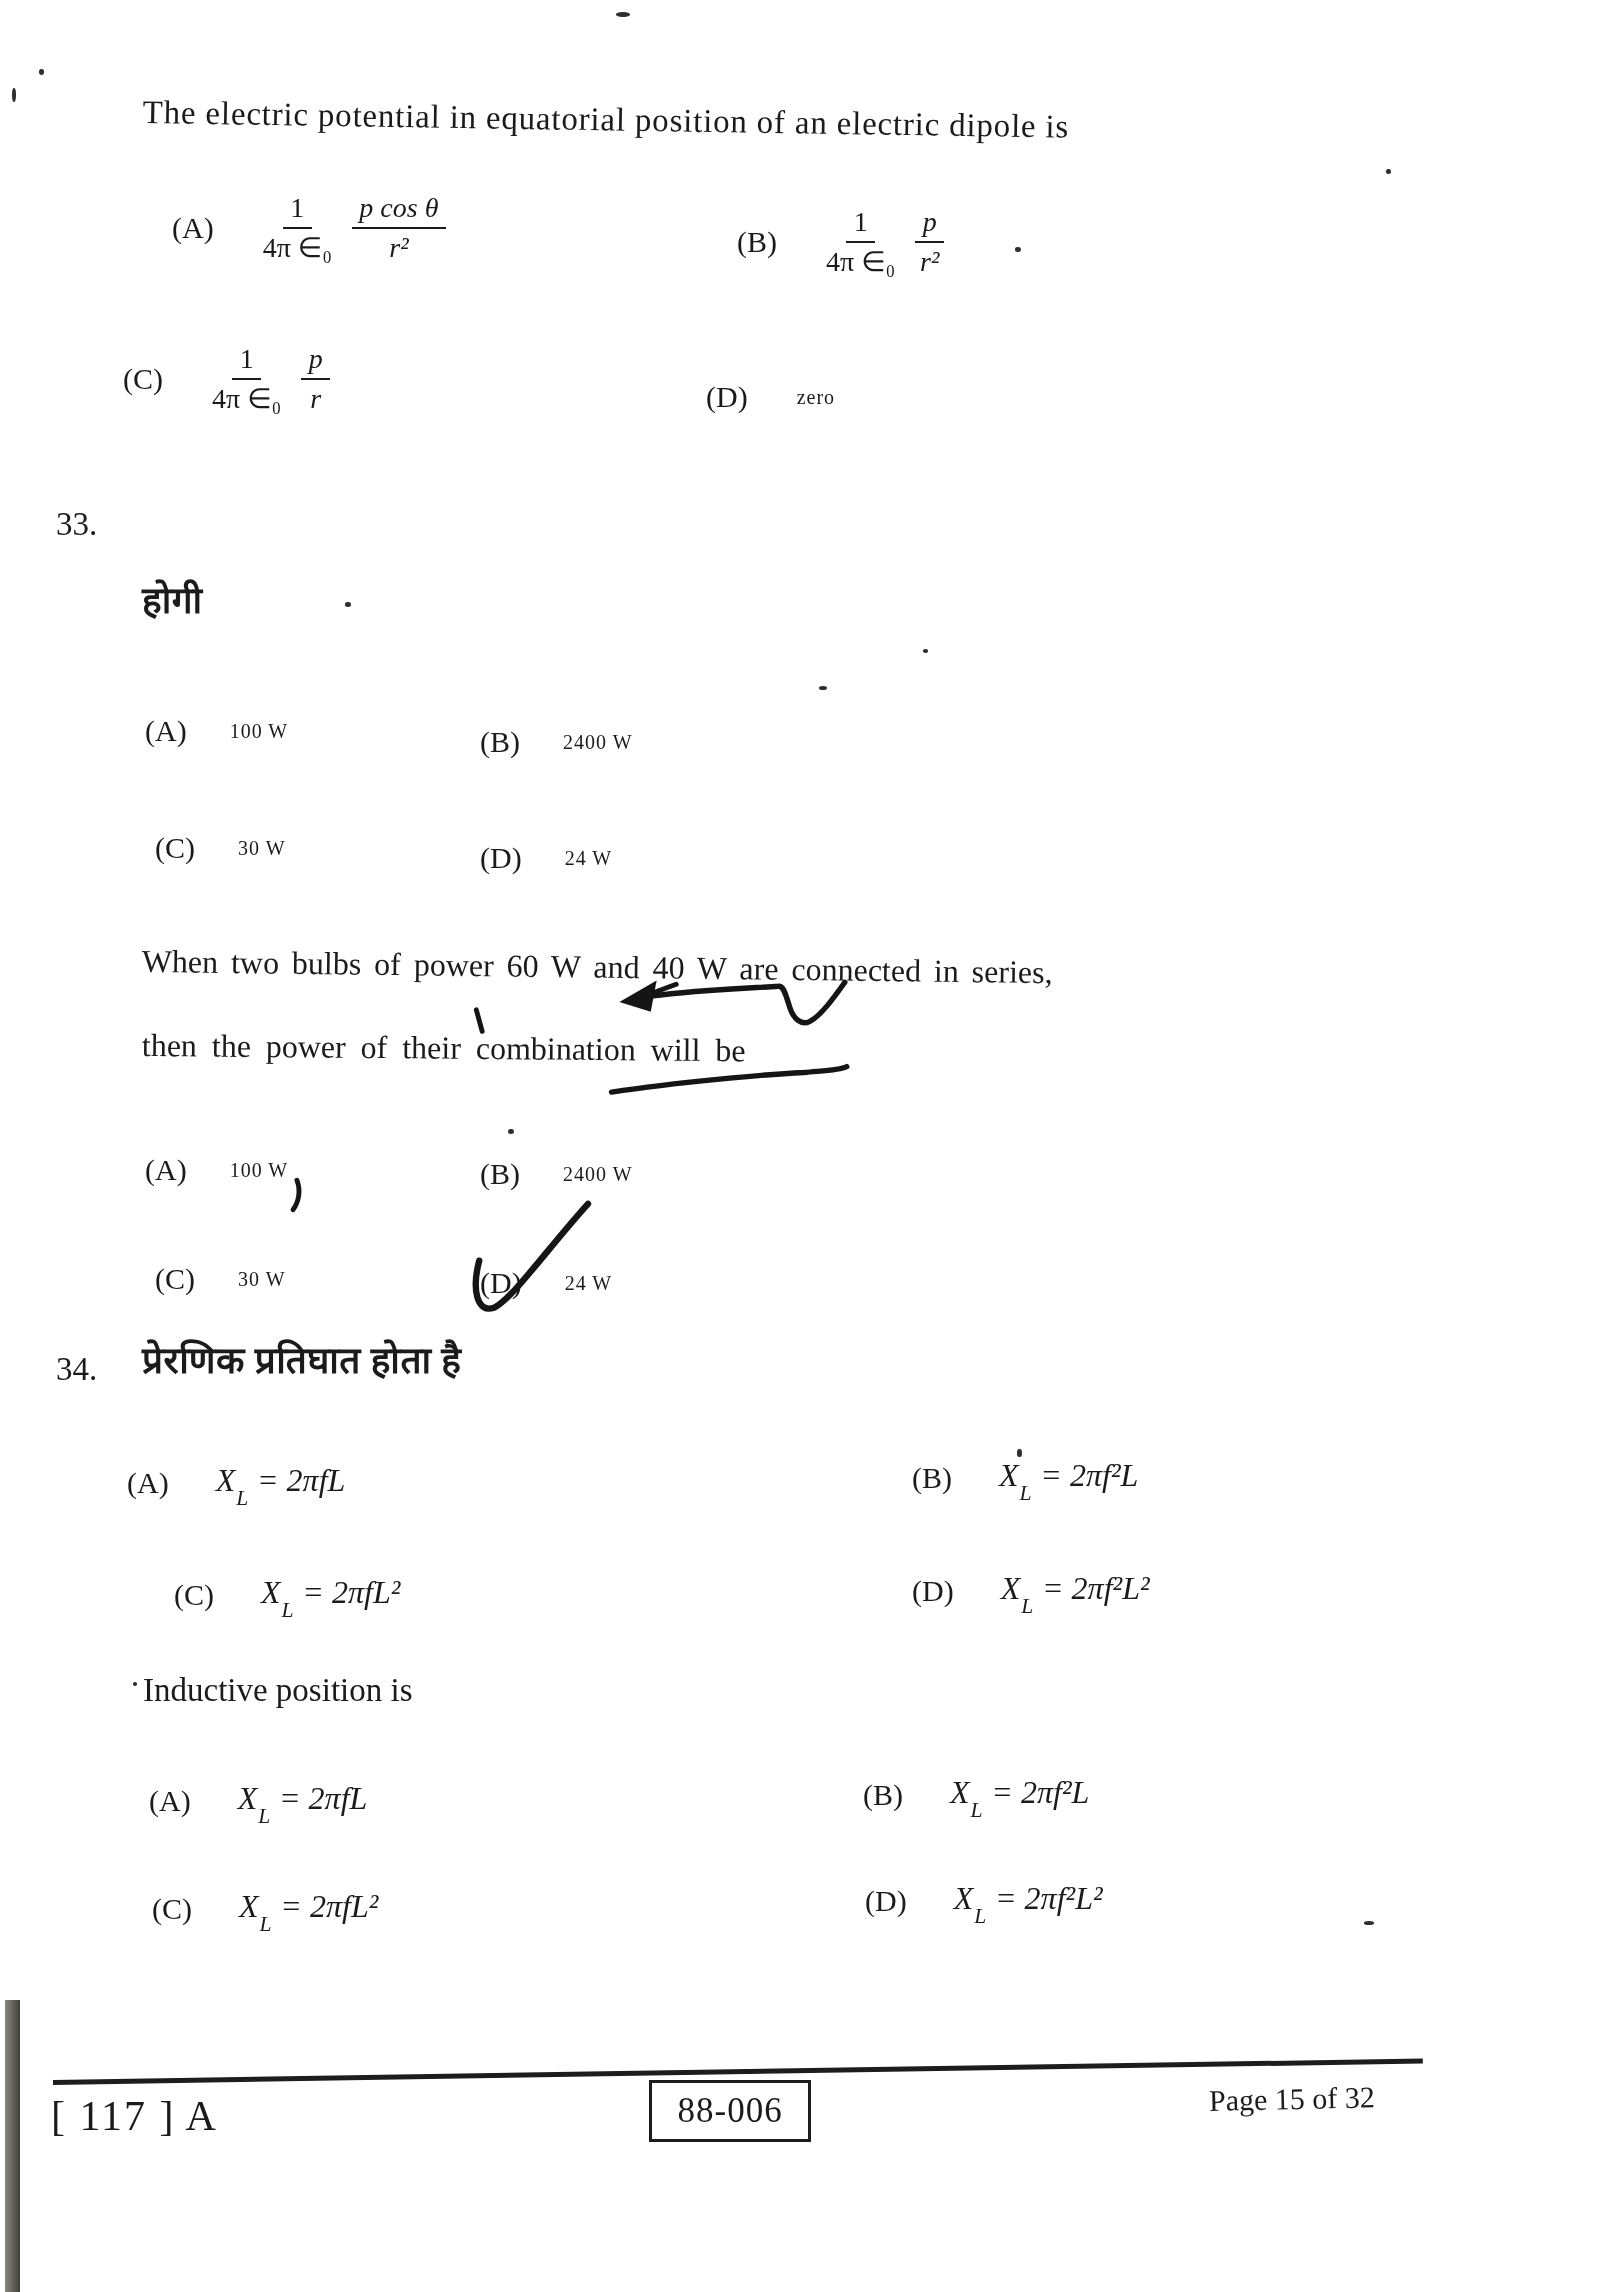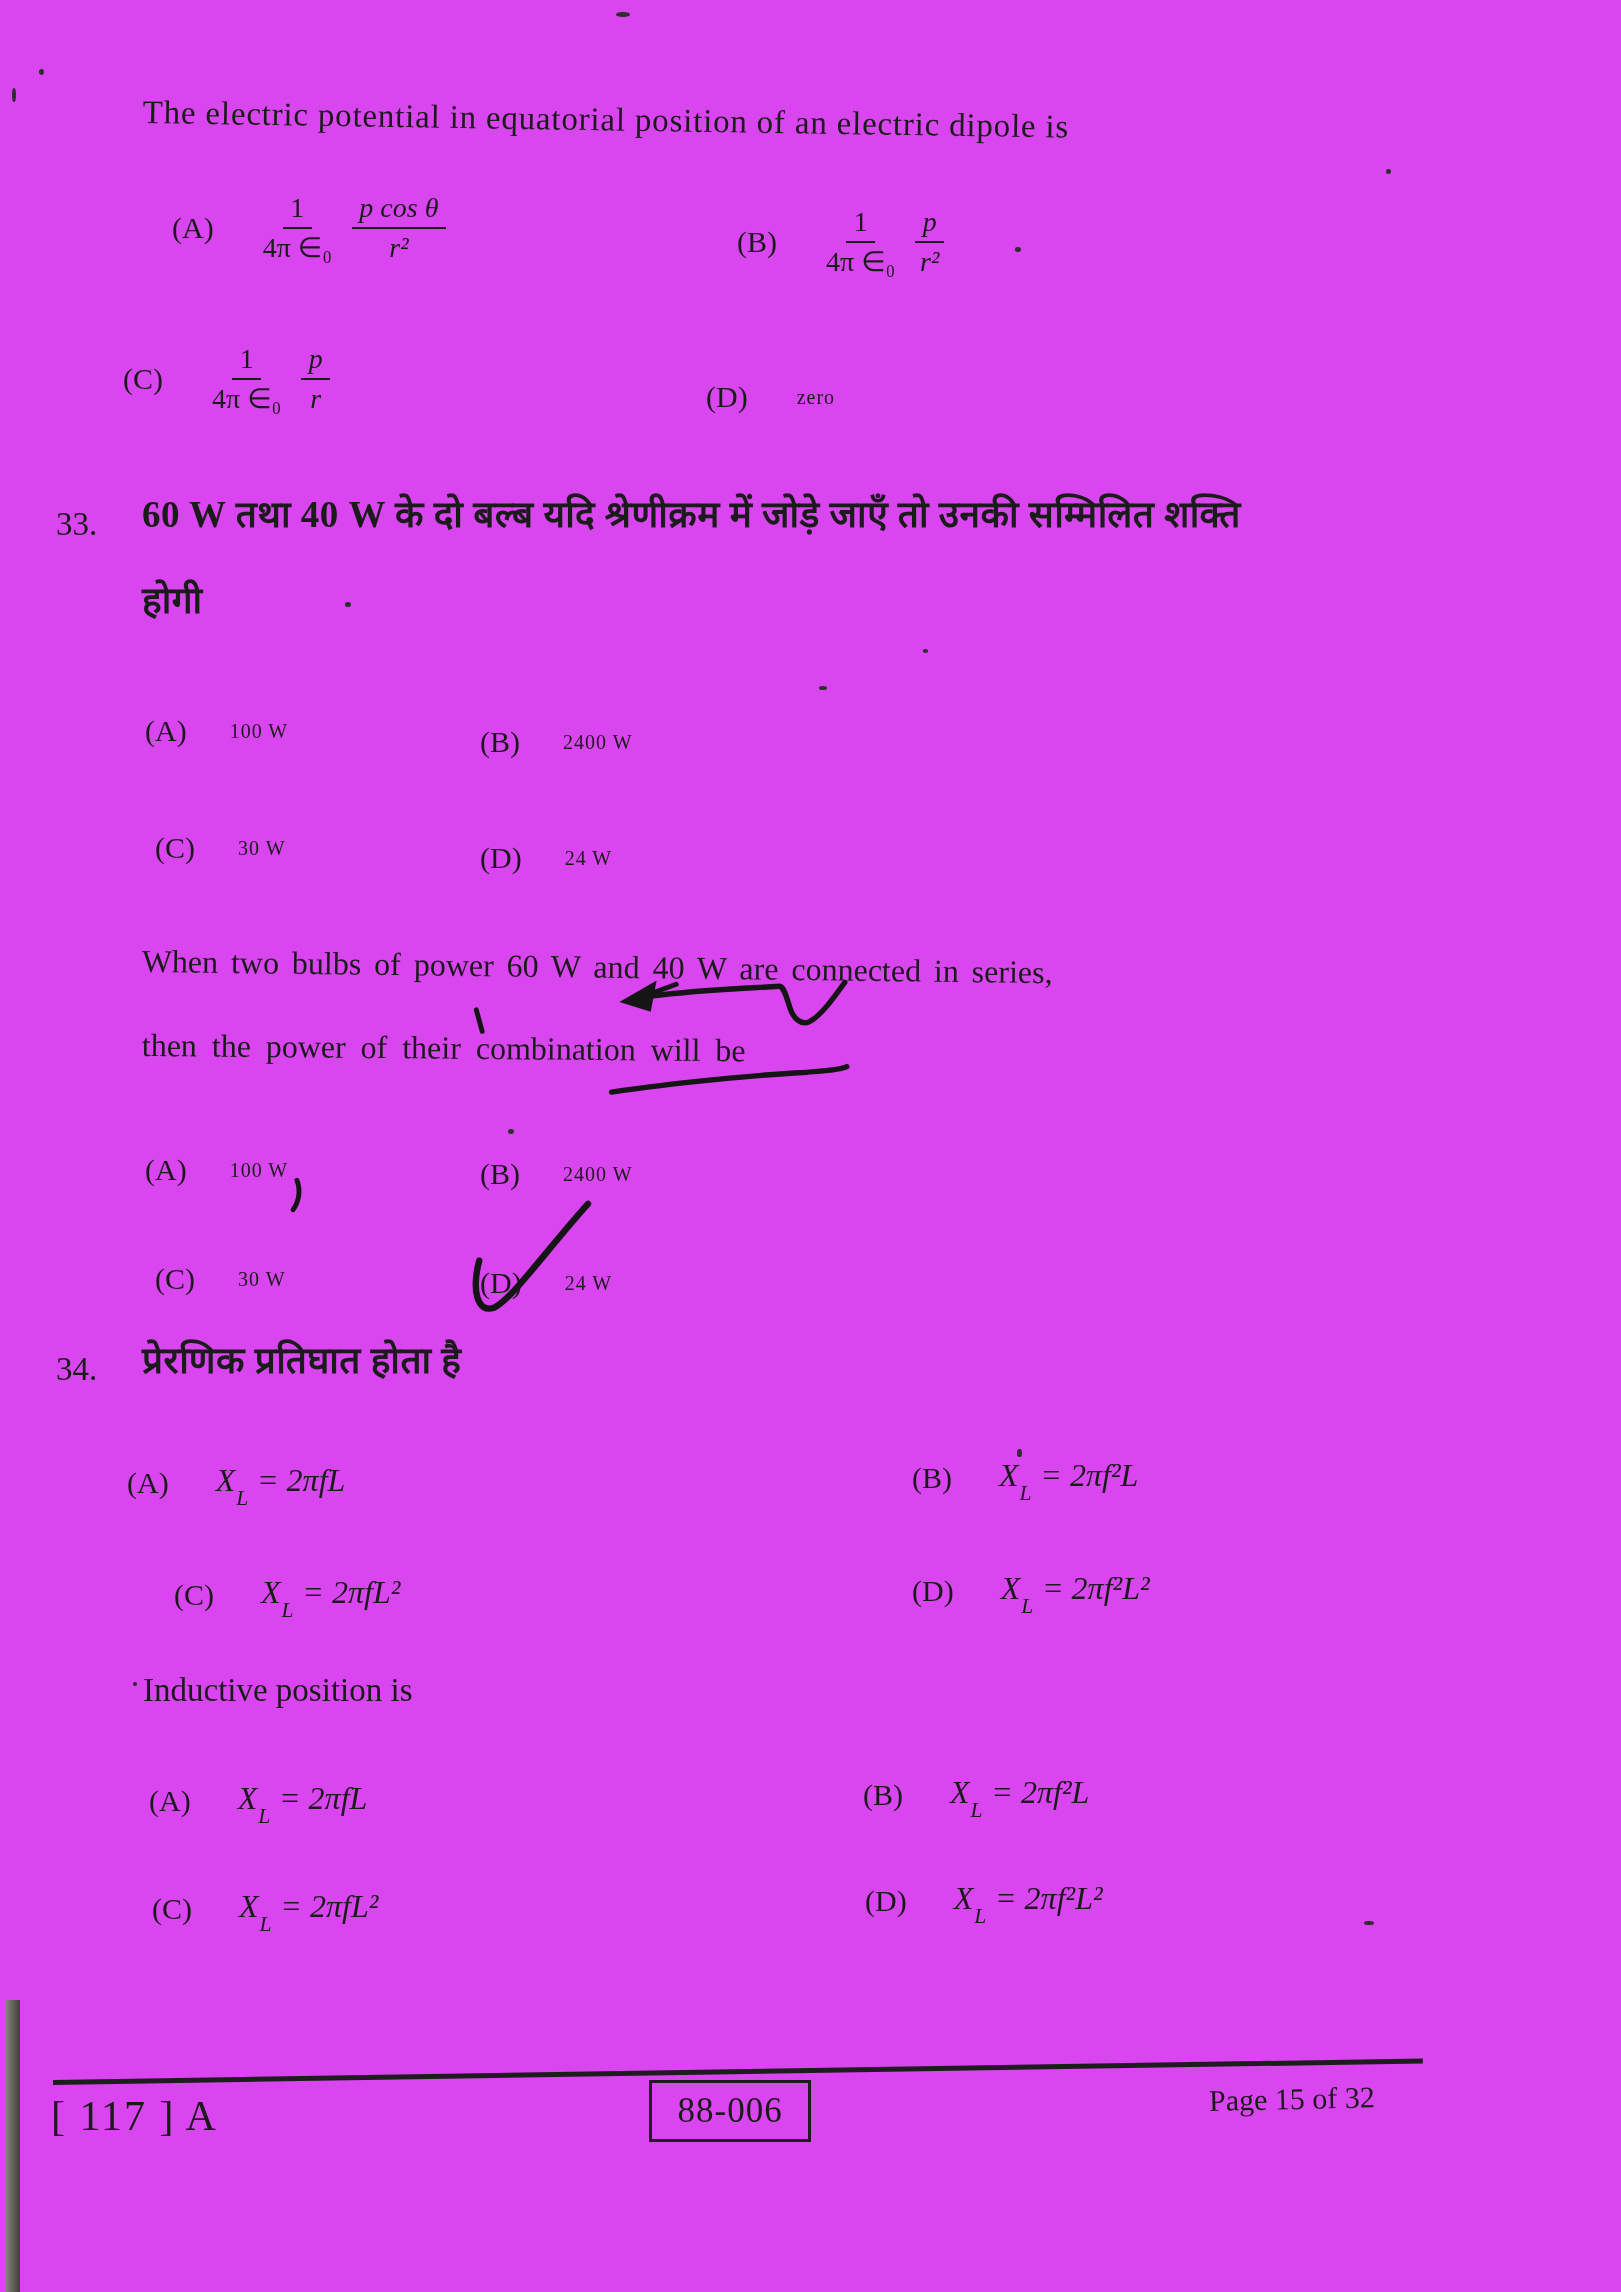"The electric potential in equatorial" .page { background: #d946ef -> #ffffff }
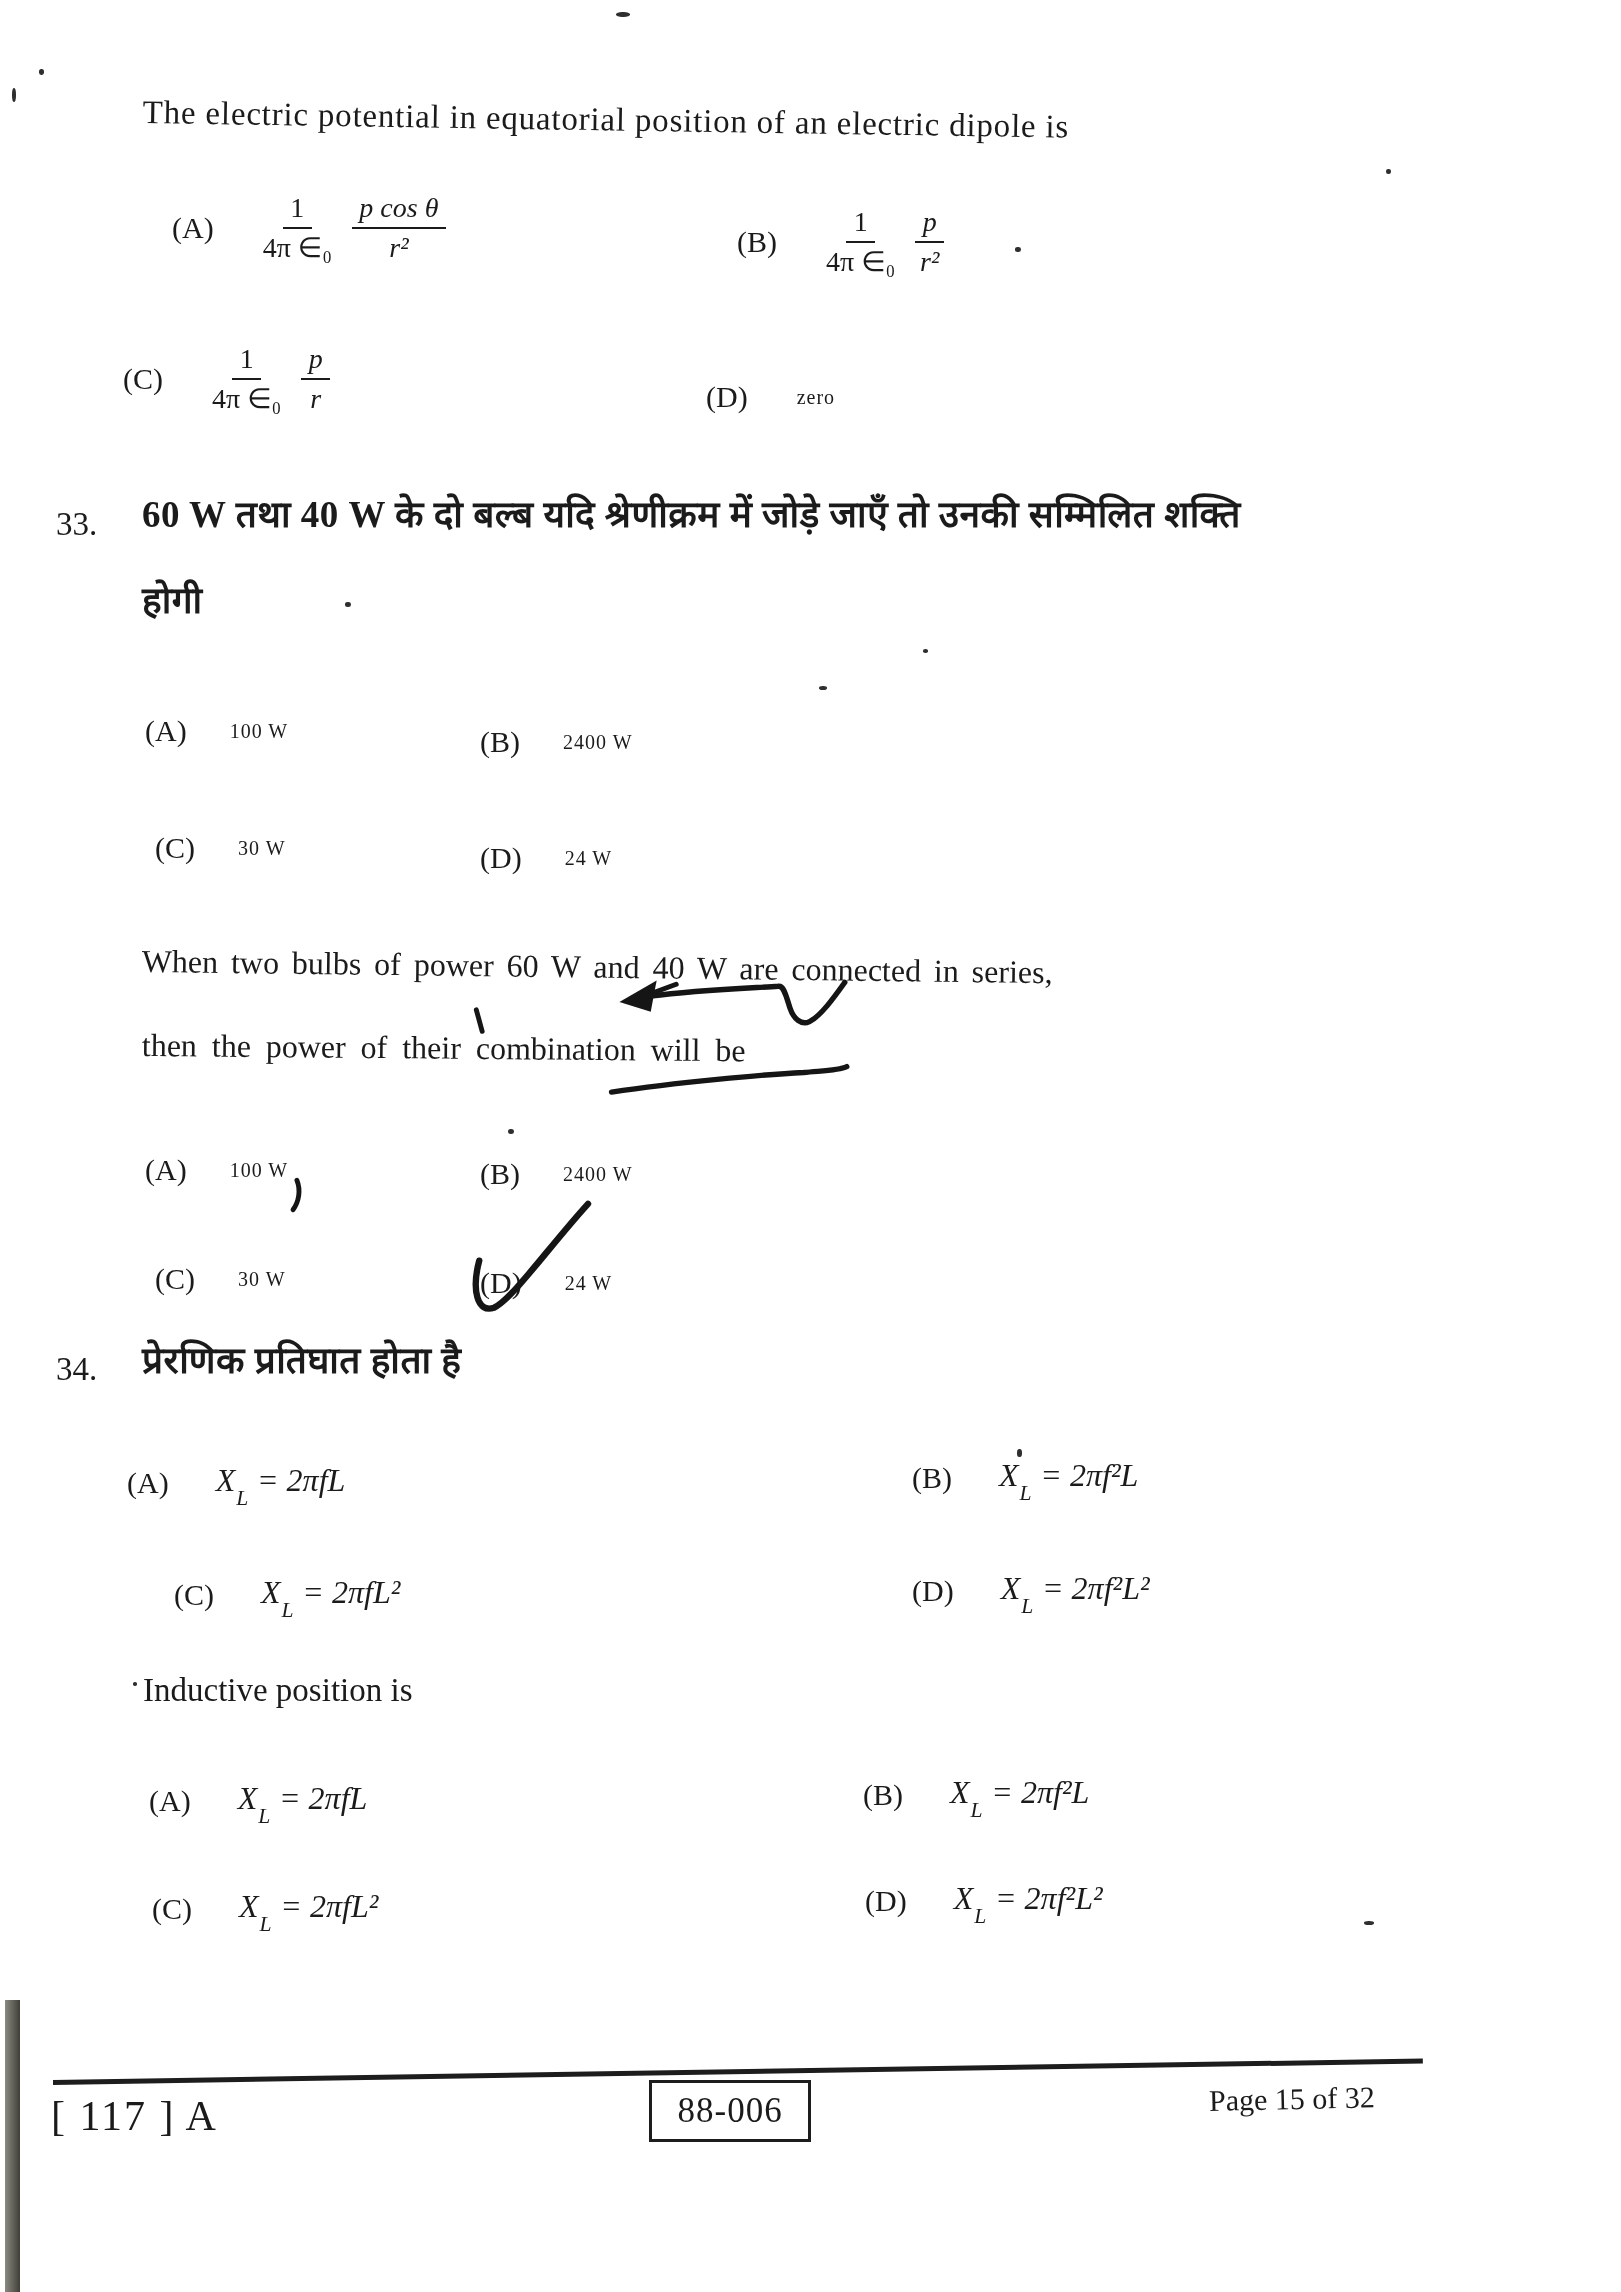"60 W तथा 40 W" div.abs { html: <div>60 W तथा 40 W के दो बल्ब यदि श्रेणीक्रम में जोड़े जाएँ तो उनकी सम्मिलित शक्ति</div> -> none }
